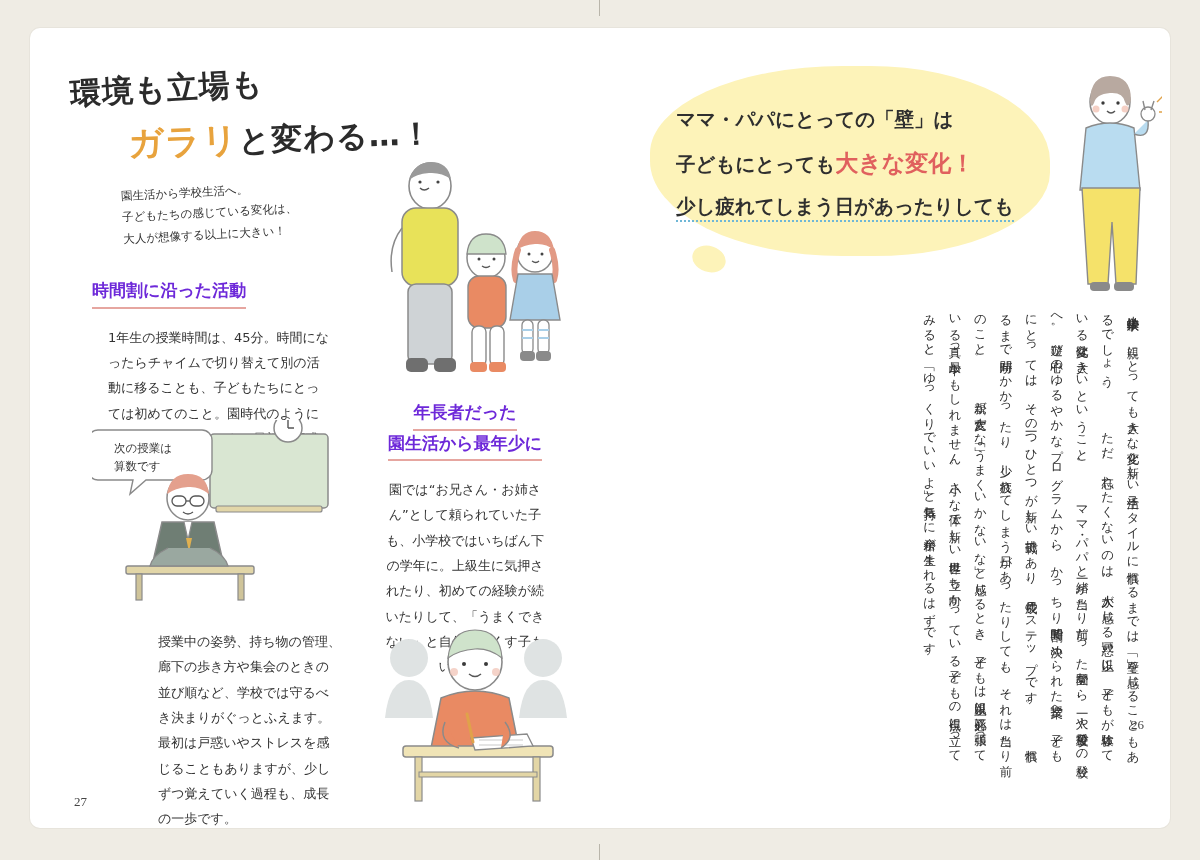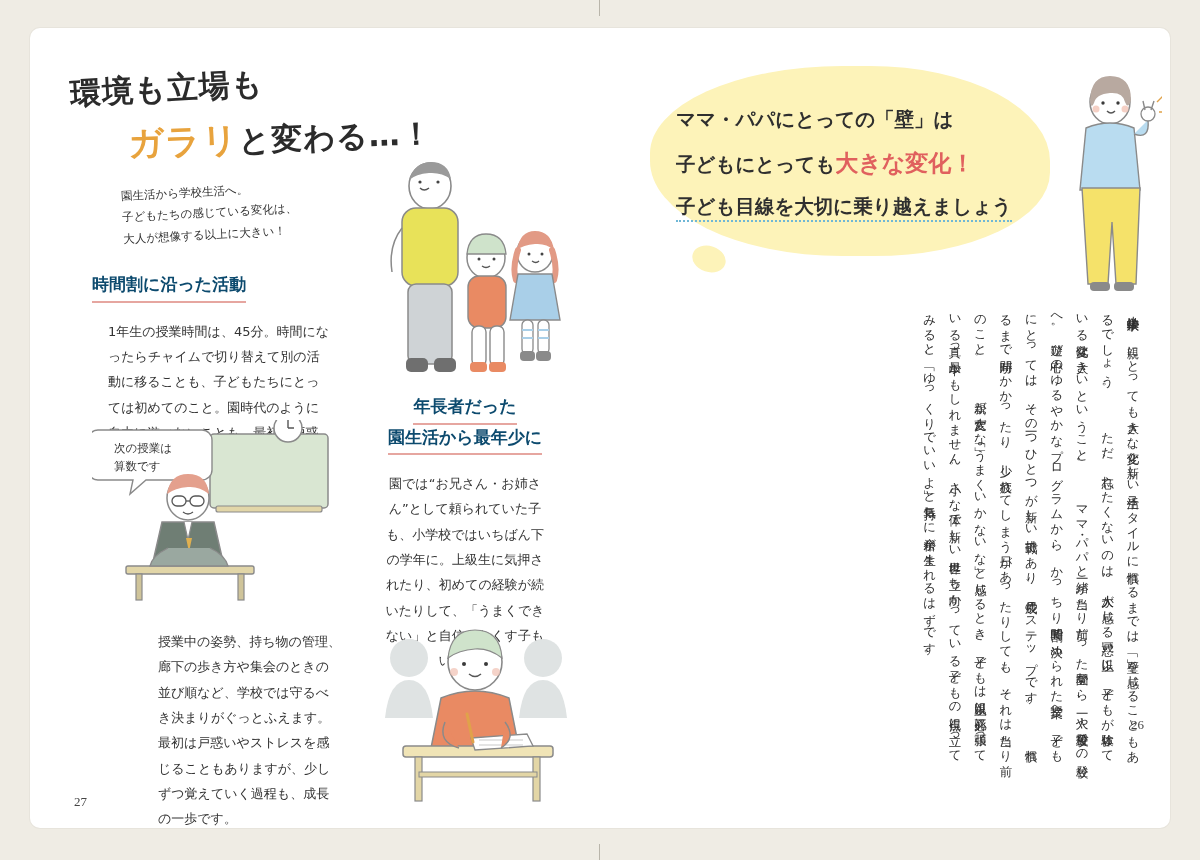"子ども目線を大切に乗り越えましょう" span.wave { text: 子ども目線を大切に乗り越えましょう -> 少し疲れてしまう日があったりしても }
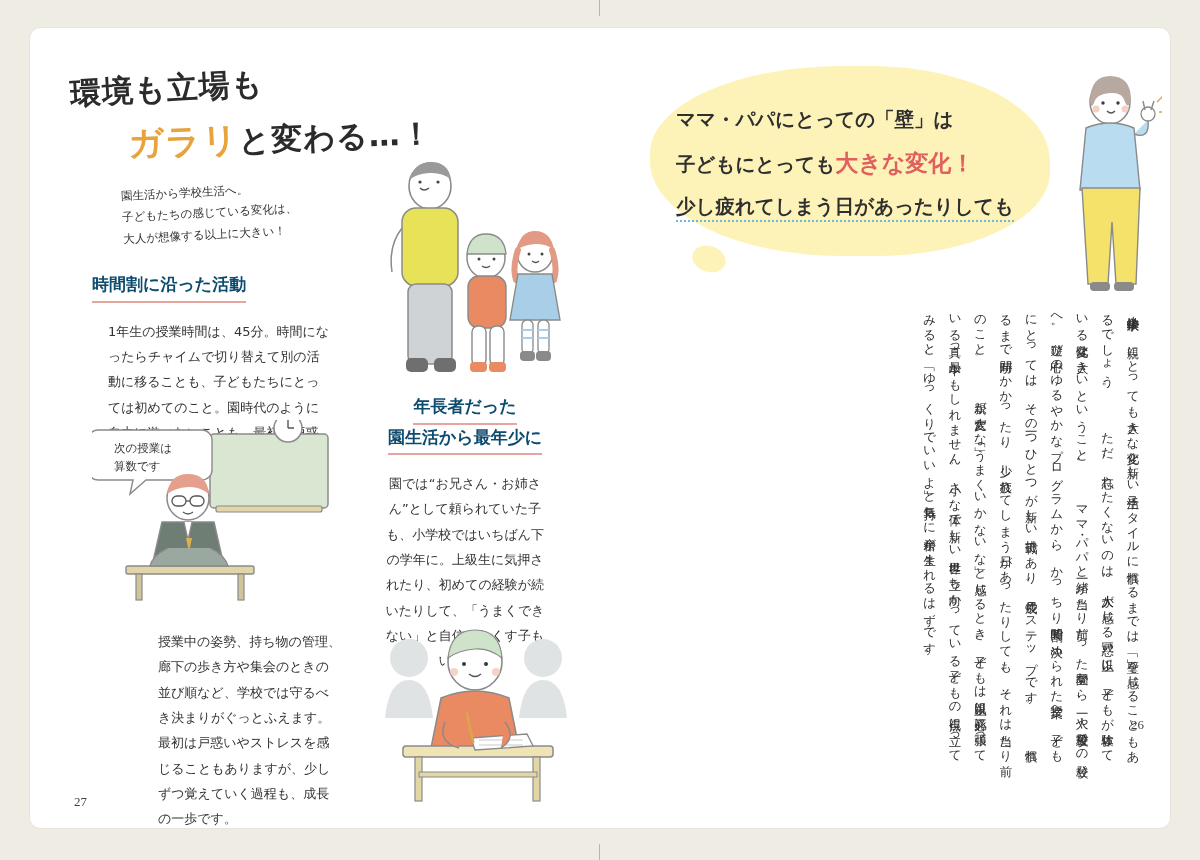"時間割に沿った活動" .sec h3 { color: #0c4a6e -> #6d28d9; margin: 4px 0 8px 0 -> 10px 0 8px 0 }
